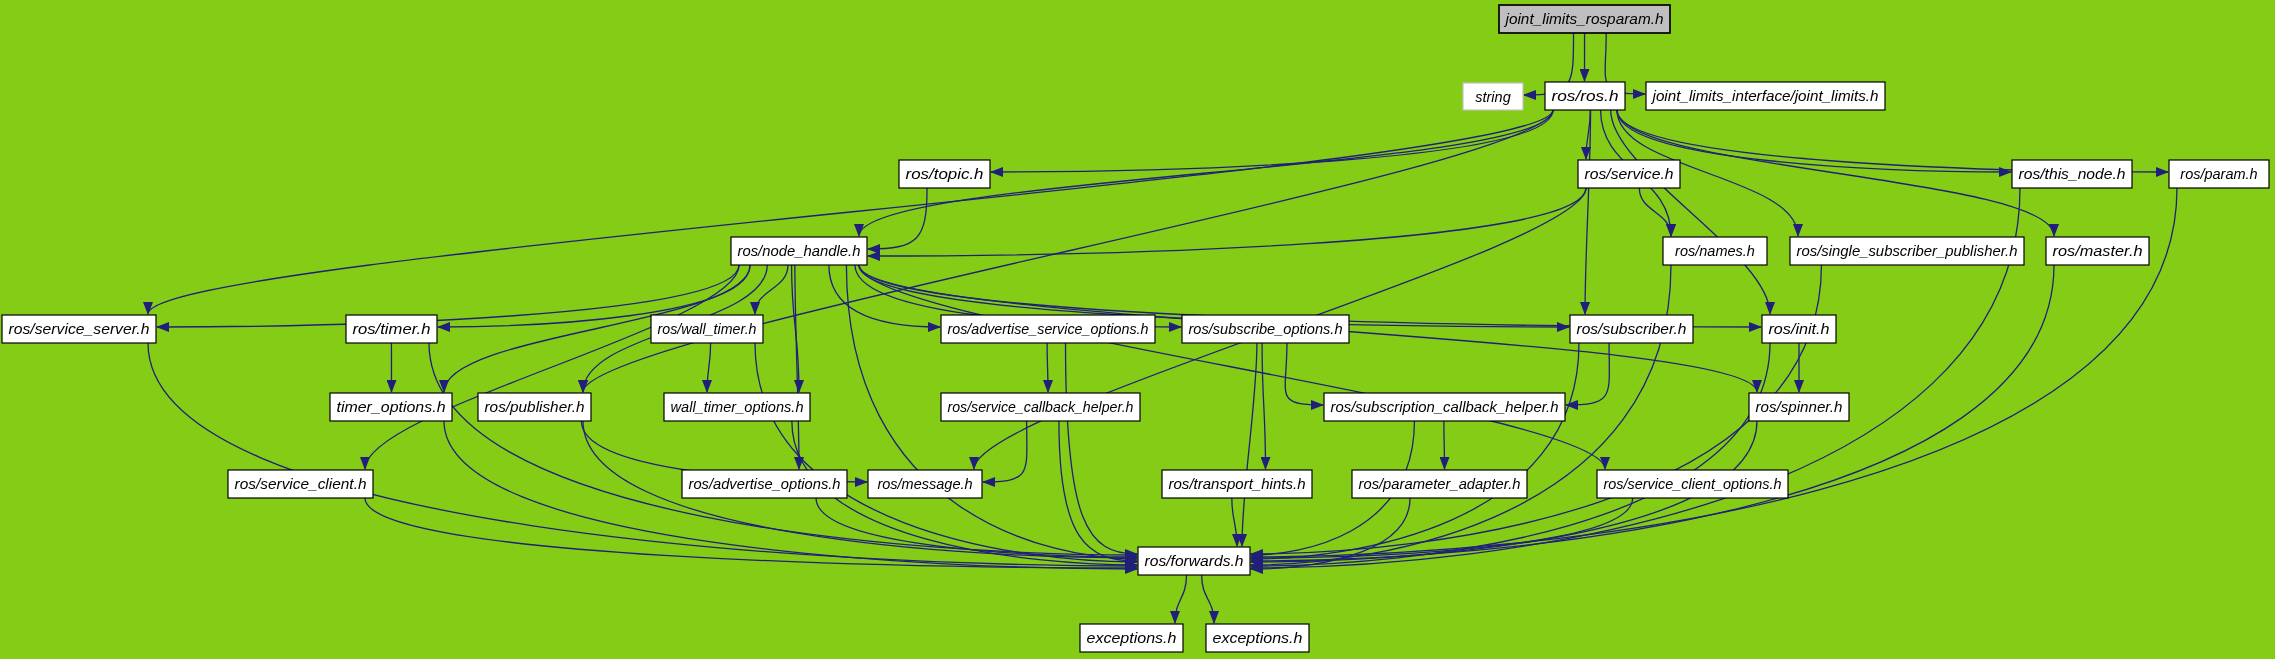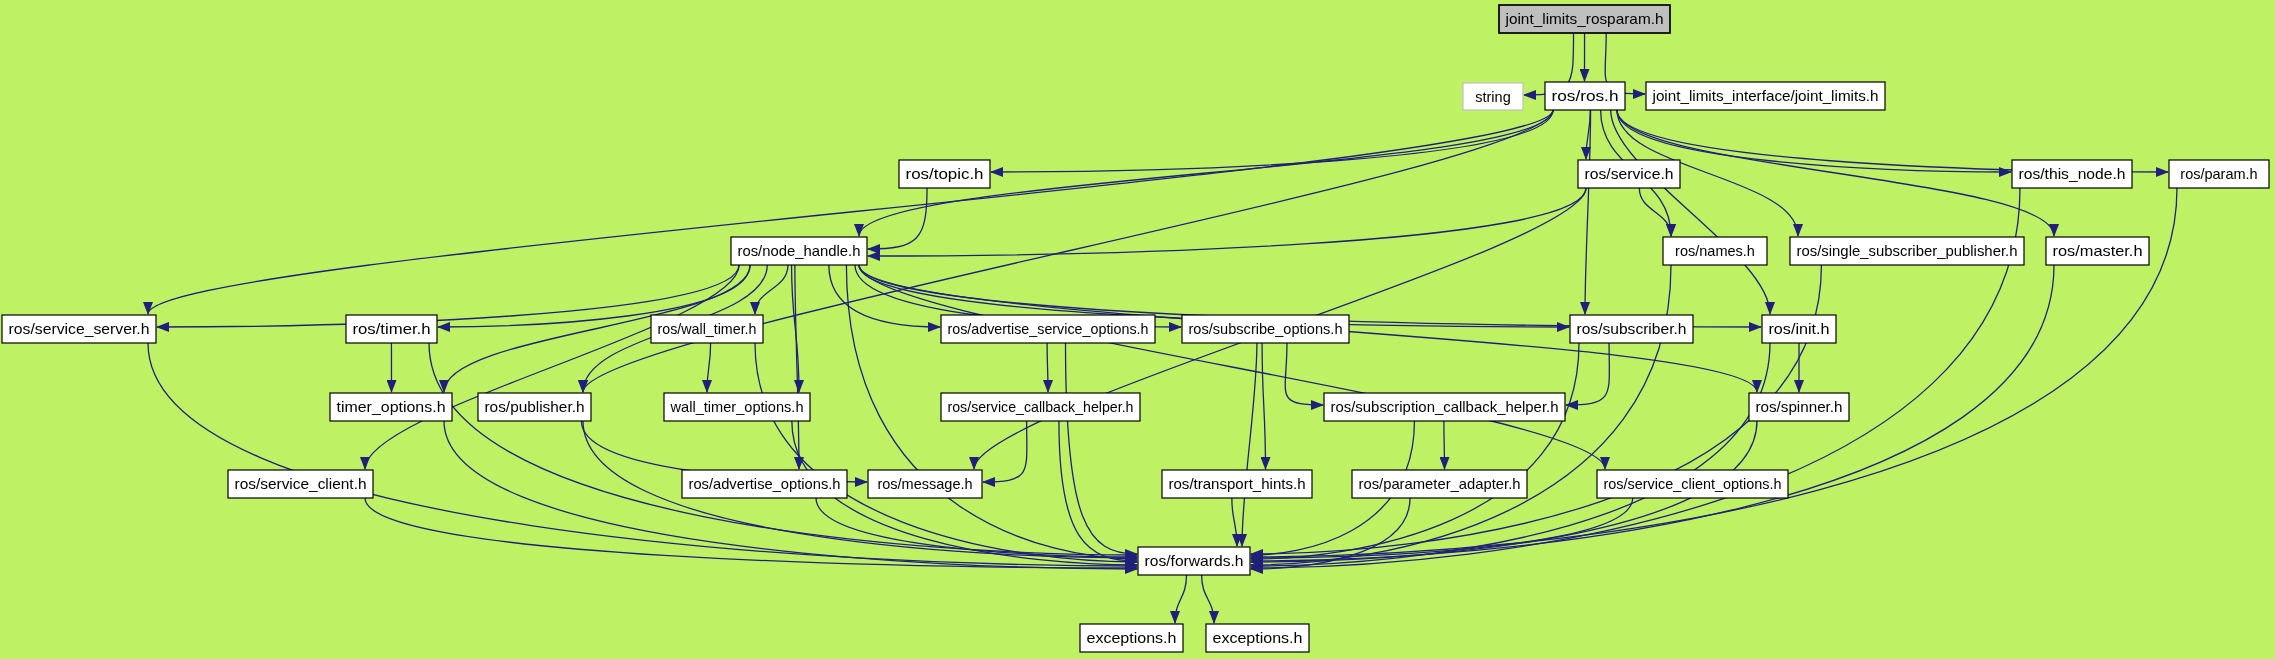"joint_limits_rosparam.h" .graph-wrap { background: #bef264 -> #84cc16; font-style: none -> italic }
